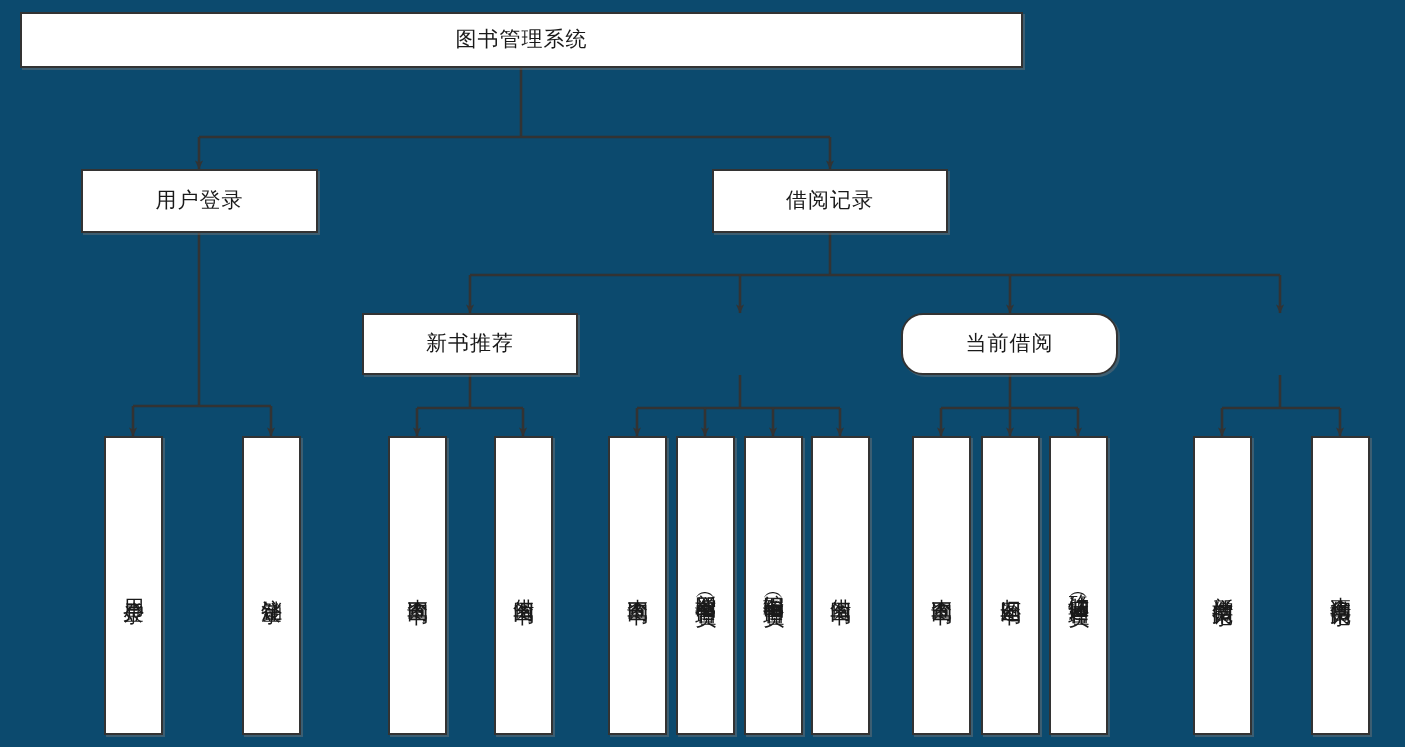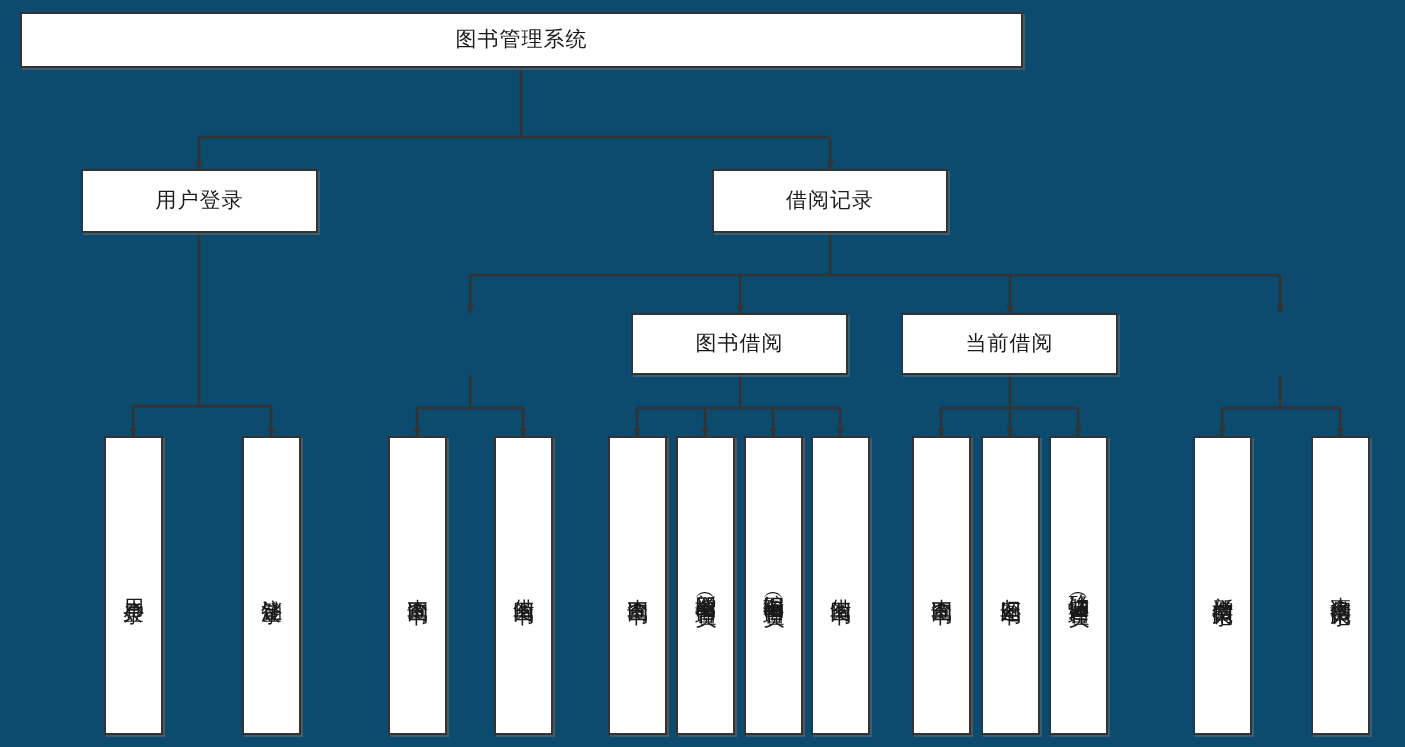"新书推荐" div.node { html: none -> <div> <span>新书推荐</span> </div> }
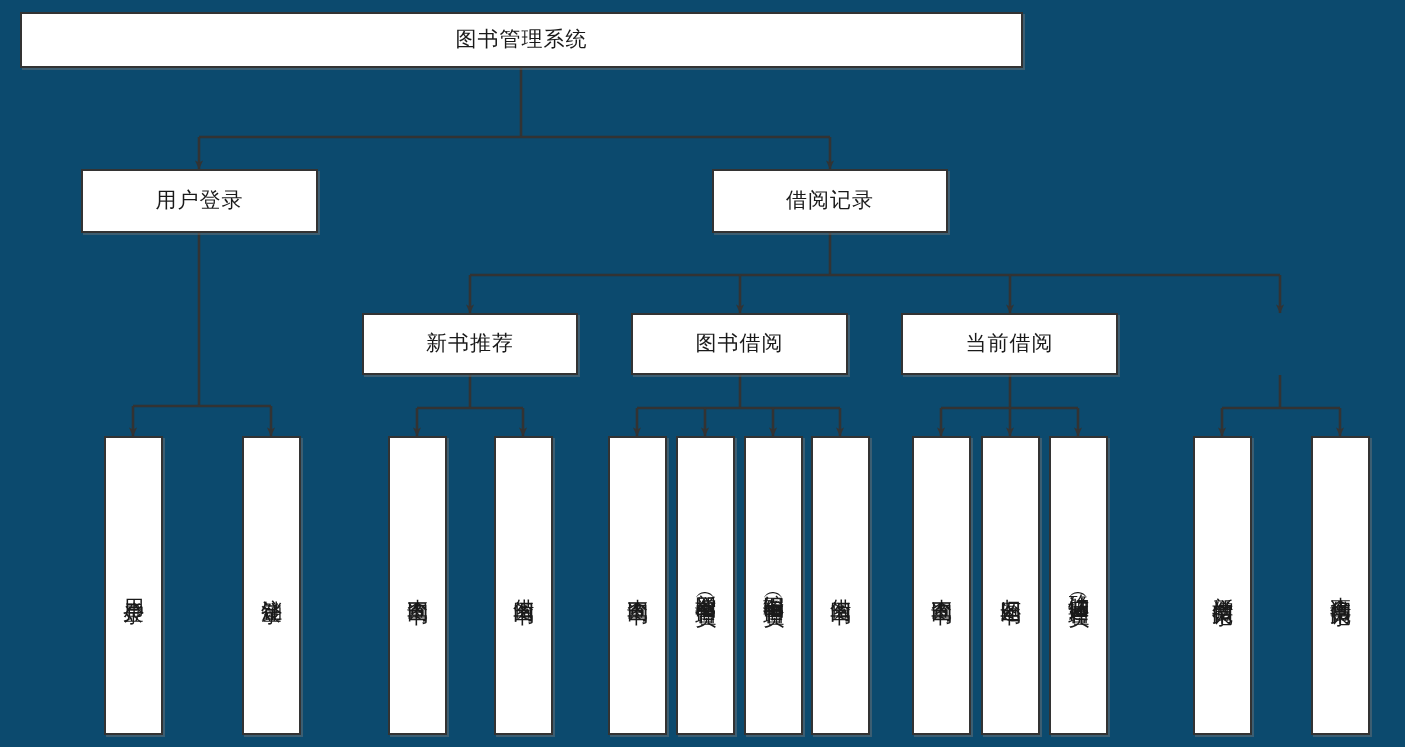"图书借阅" div.node { html: <div> <span>图书借阅</span> </div> -> none }
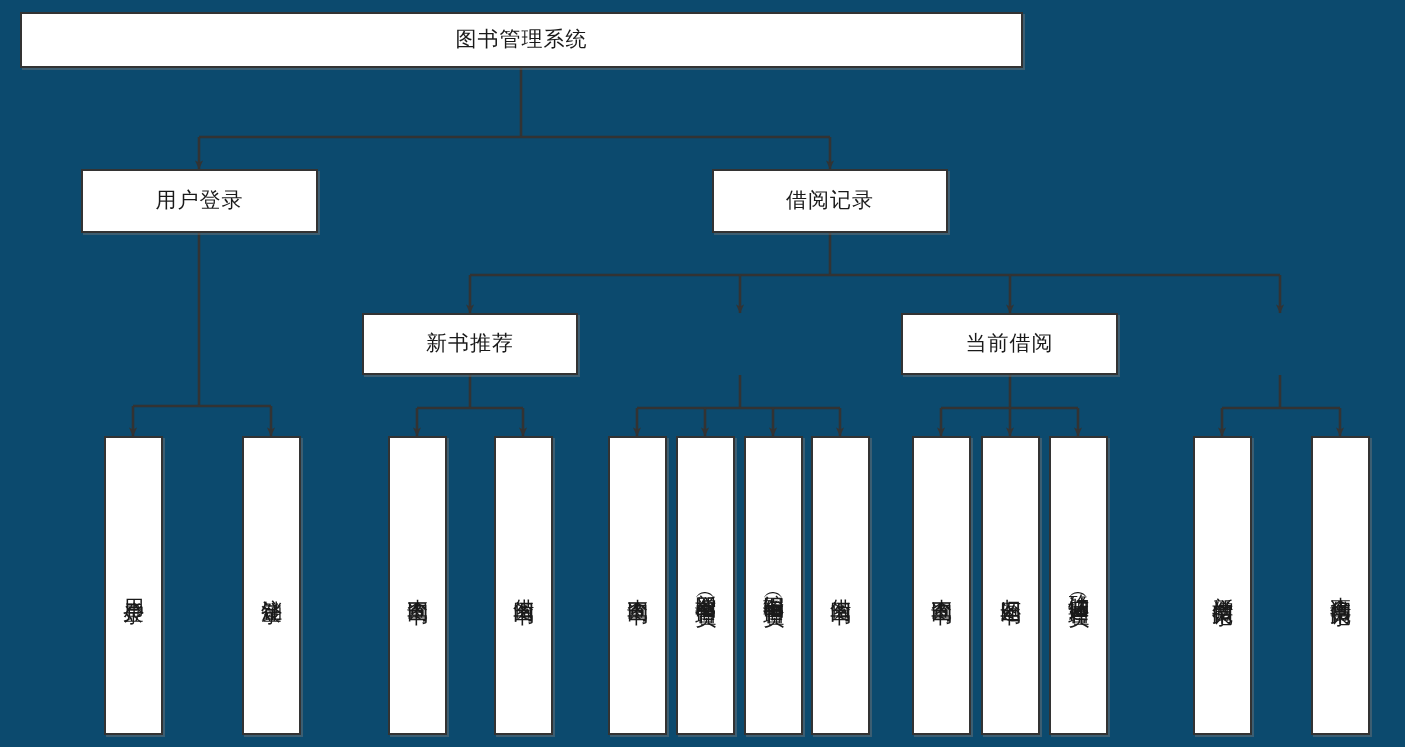"当前借阅" div.node { border-radius: none -> 22px }
